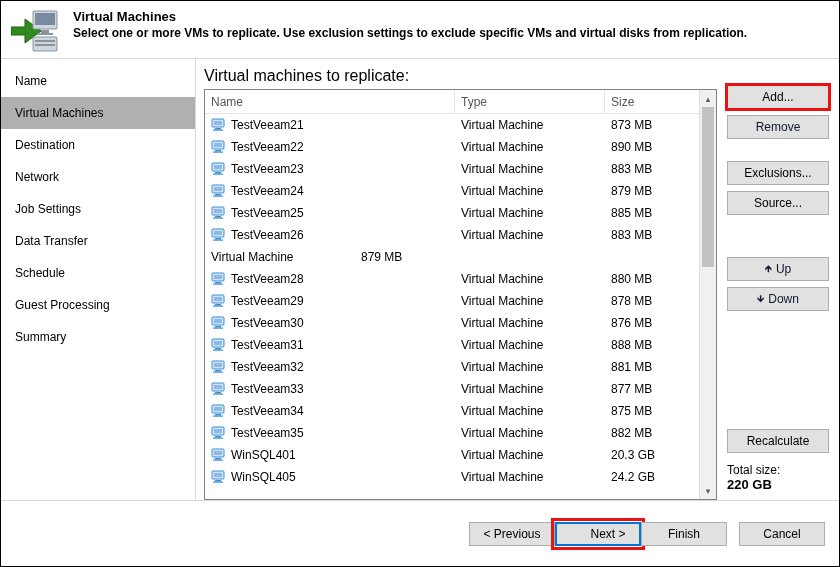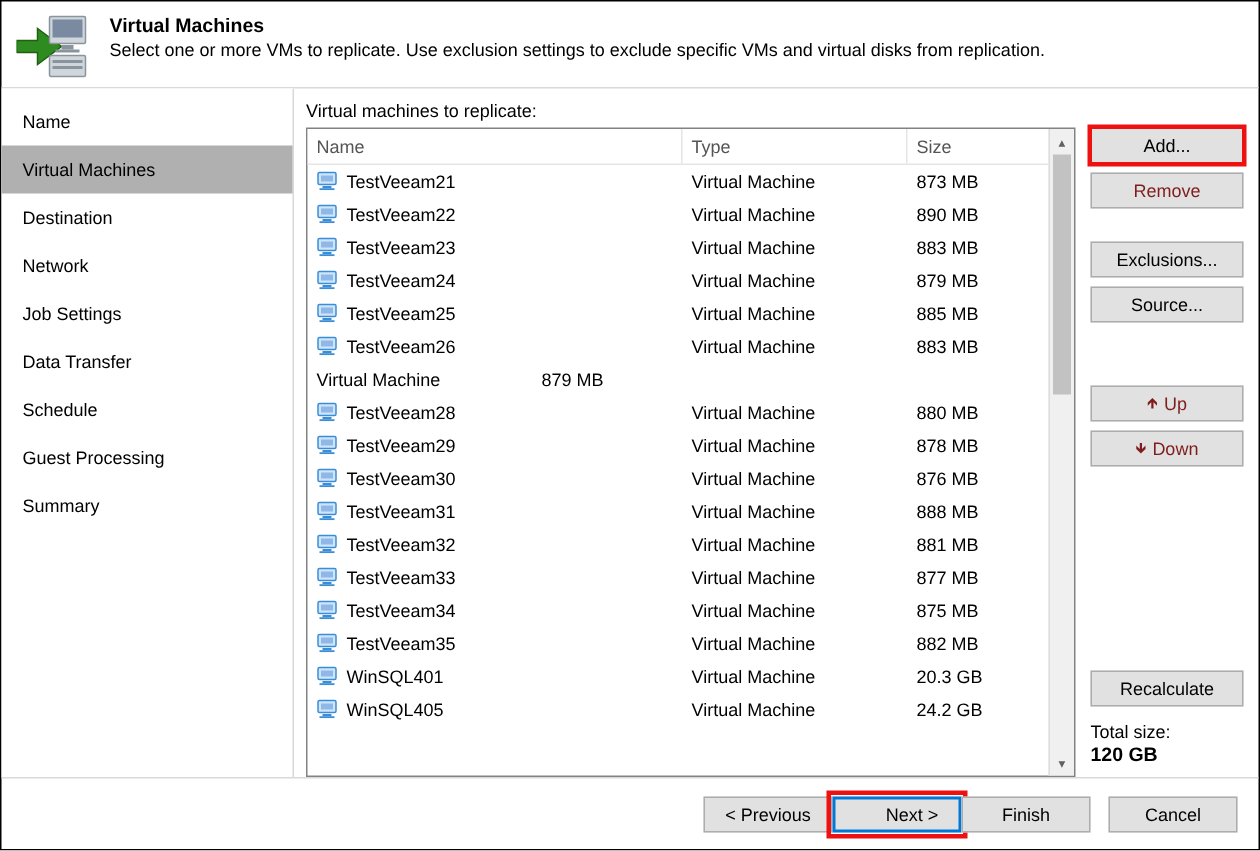"Select one or more VMs" .header-sub { font-weight: none -> bold }
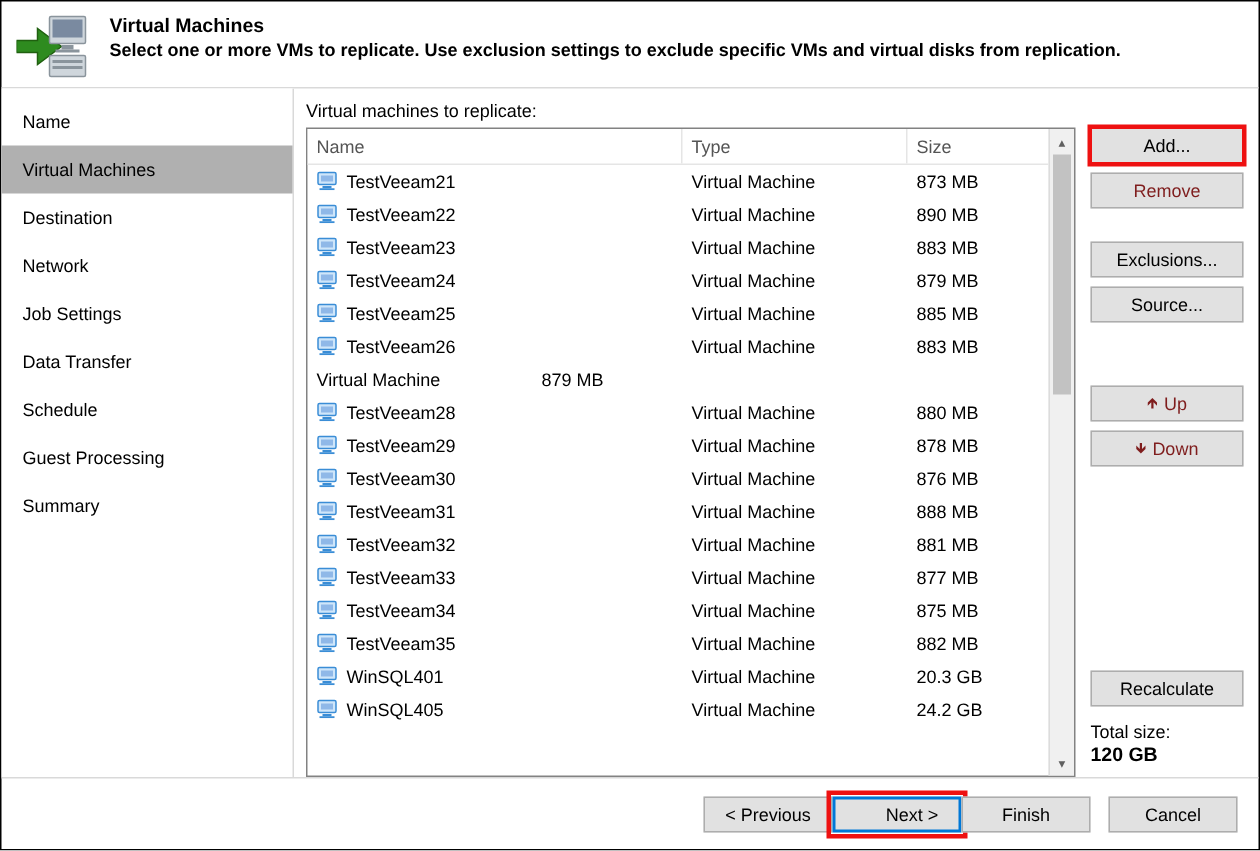"Virtual machines to replicate:" .center-label { font-size: 12px -> 16px }
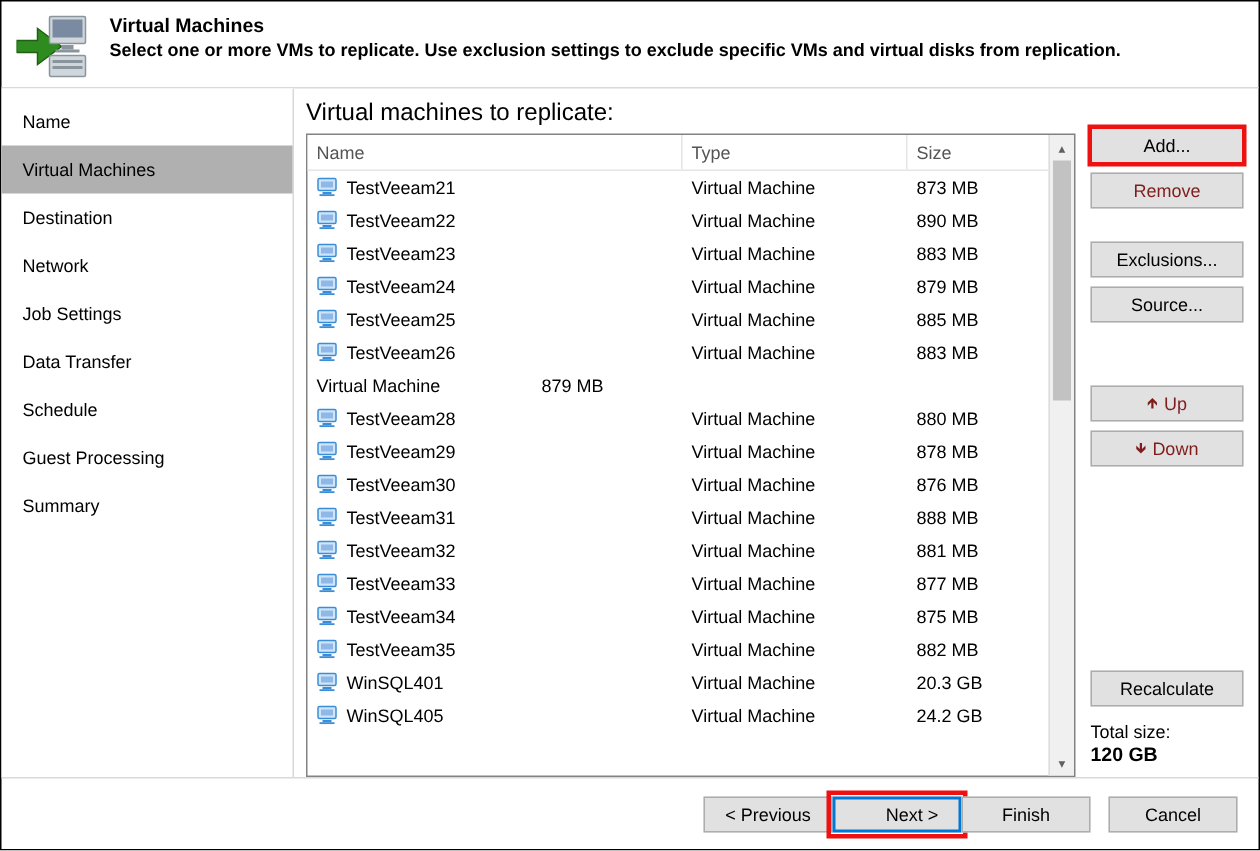"Remove" .btn.disabled { color: #7f1d1d -> #0f172a }
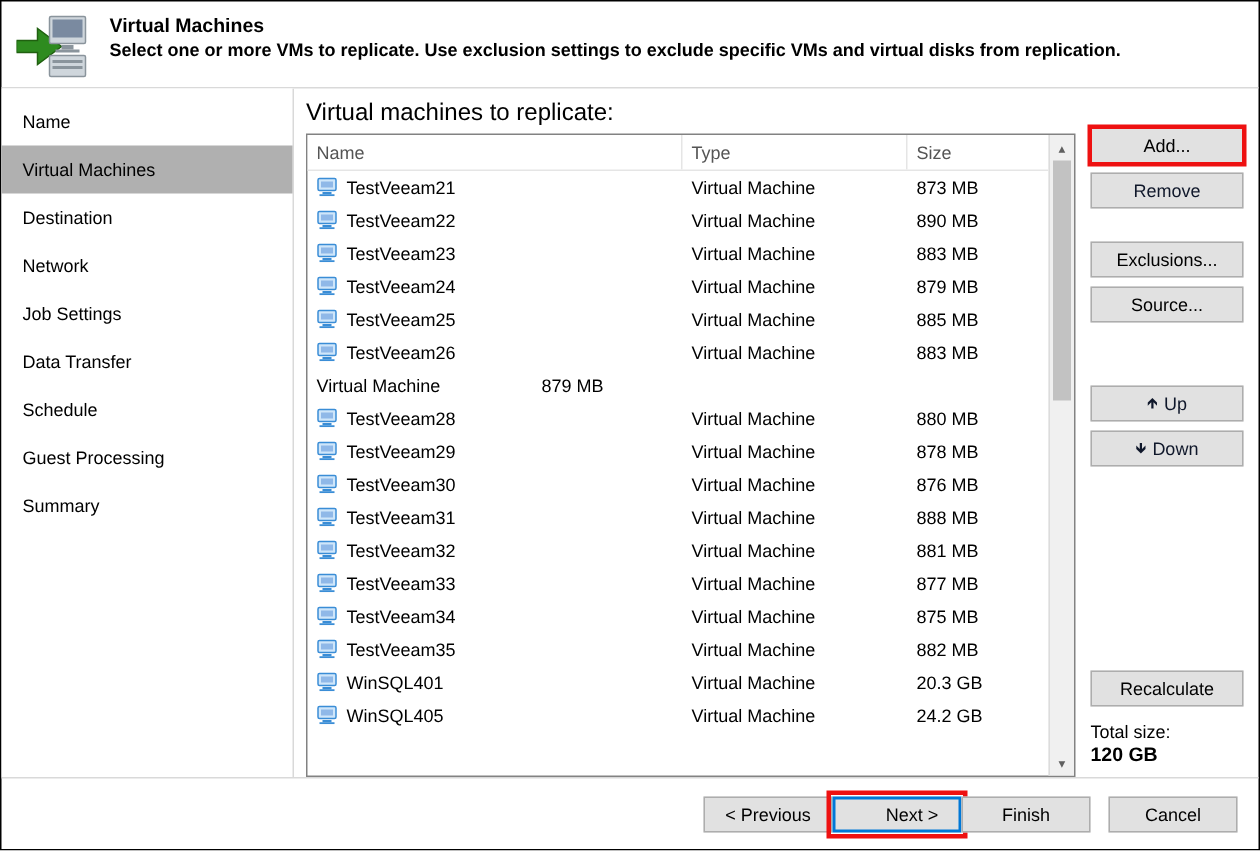"120 GB" div.val { text: 120 -> 220 }
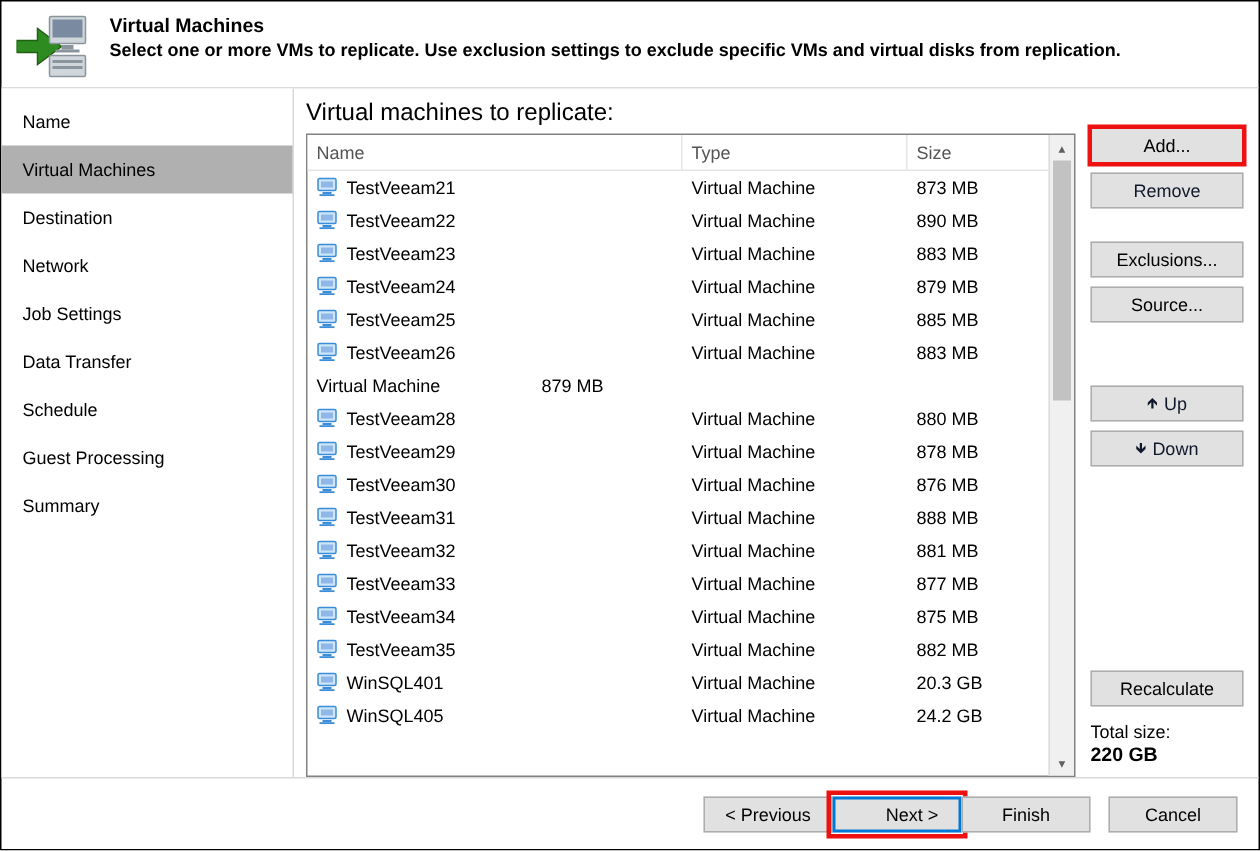"< Previous" .footer { height: 48px -> 66px }
